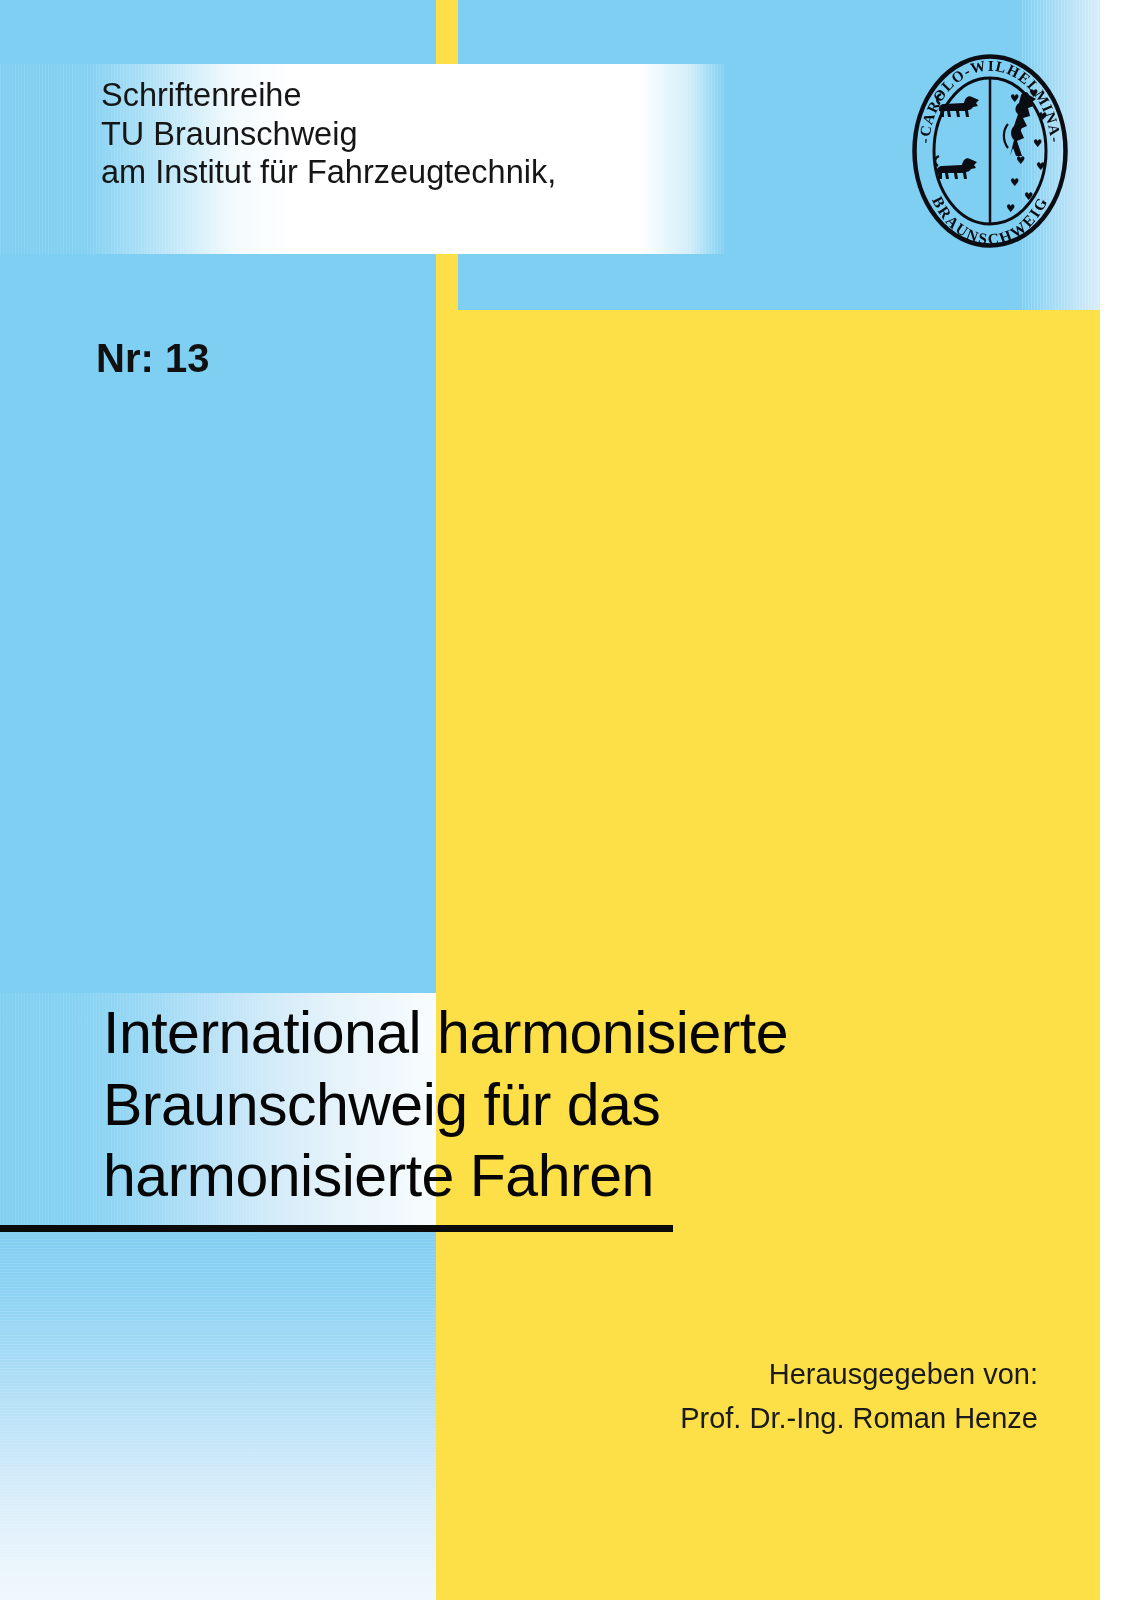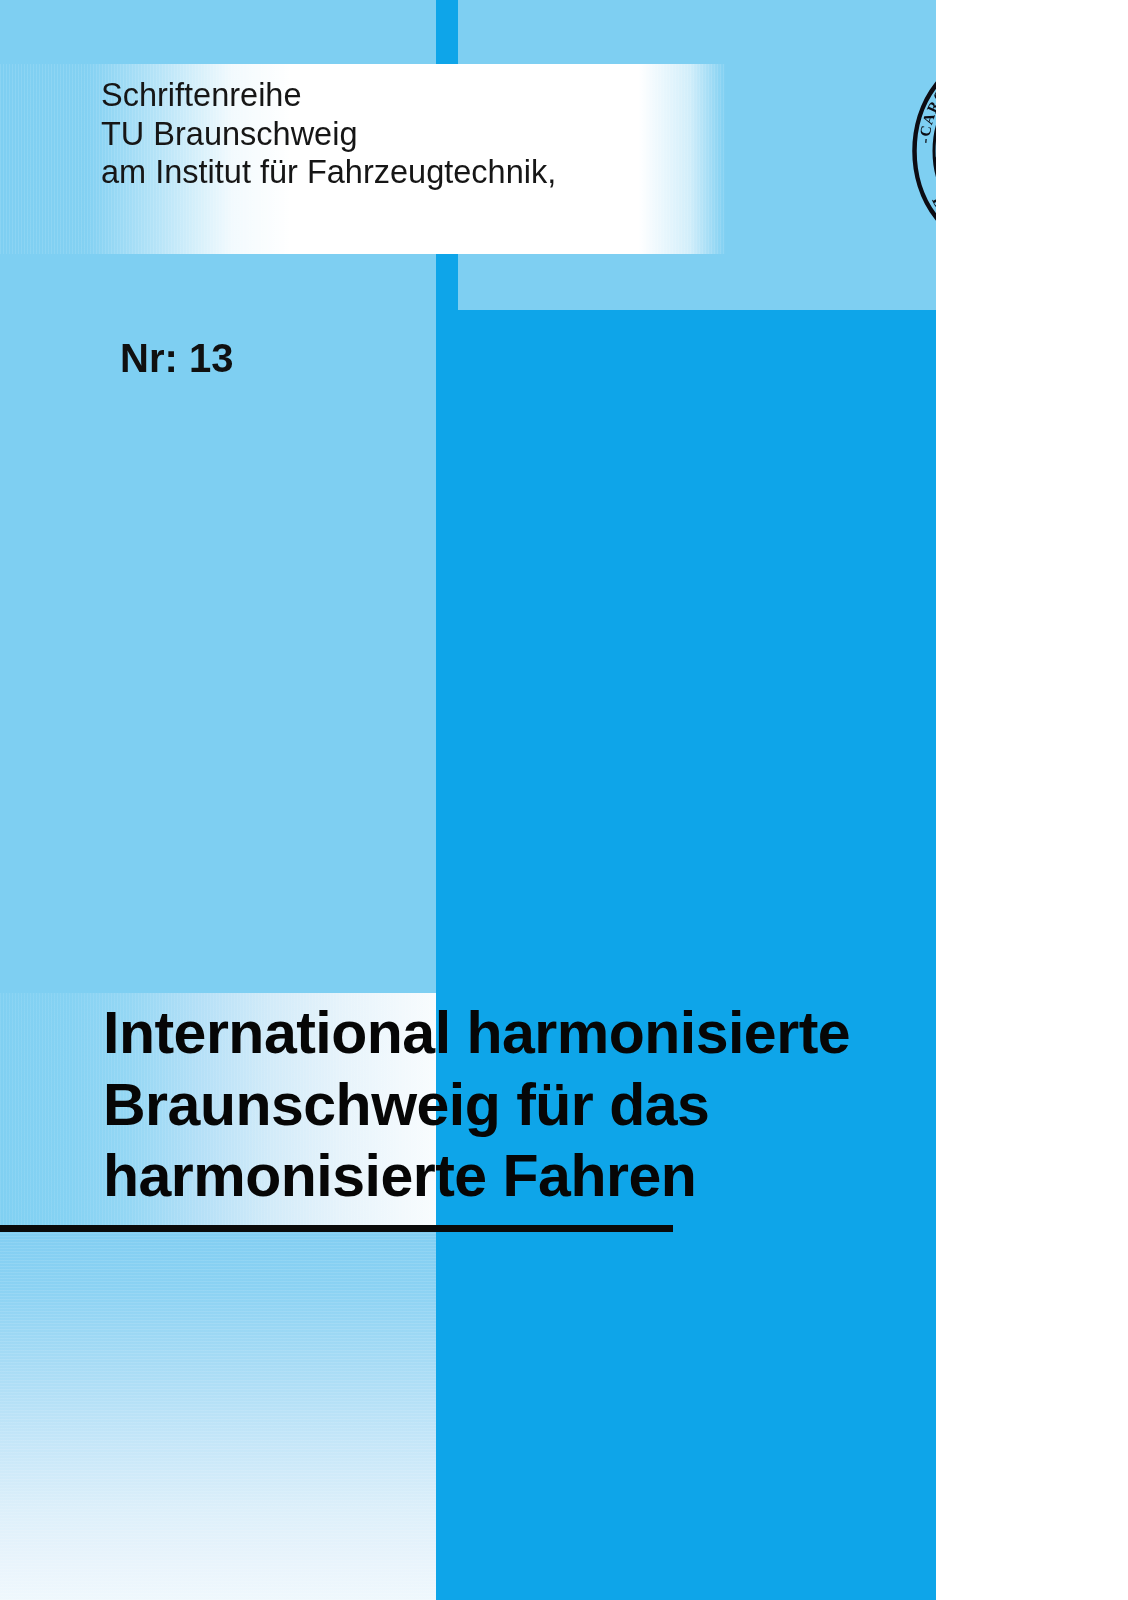"Schriftenreihe" .page { background: #0ea5e9 -> #fde047; width: 936px -> 1100px }
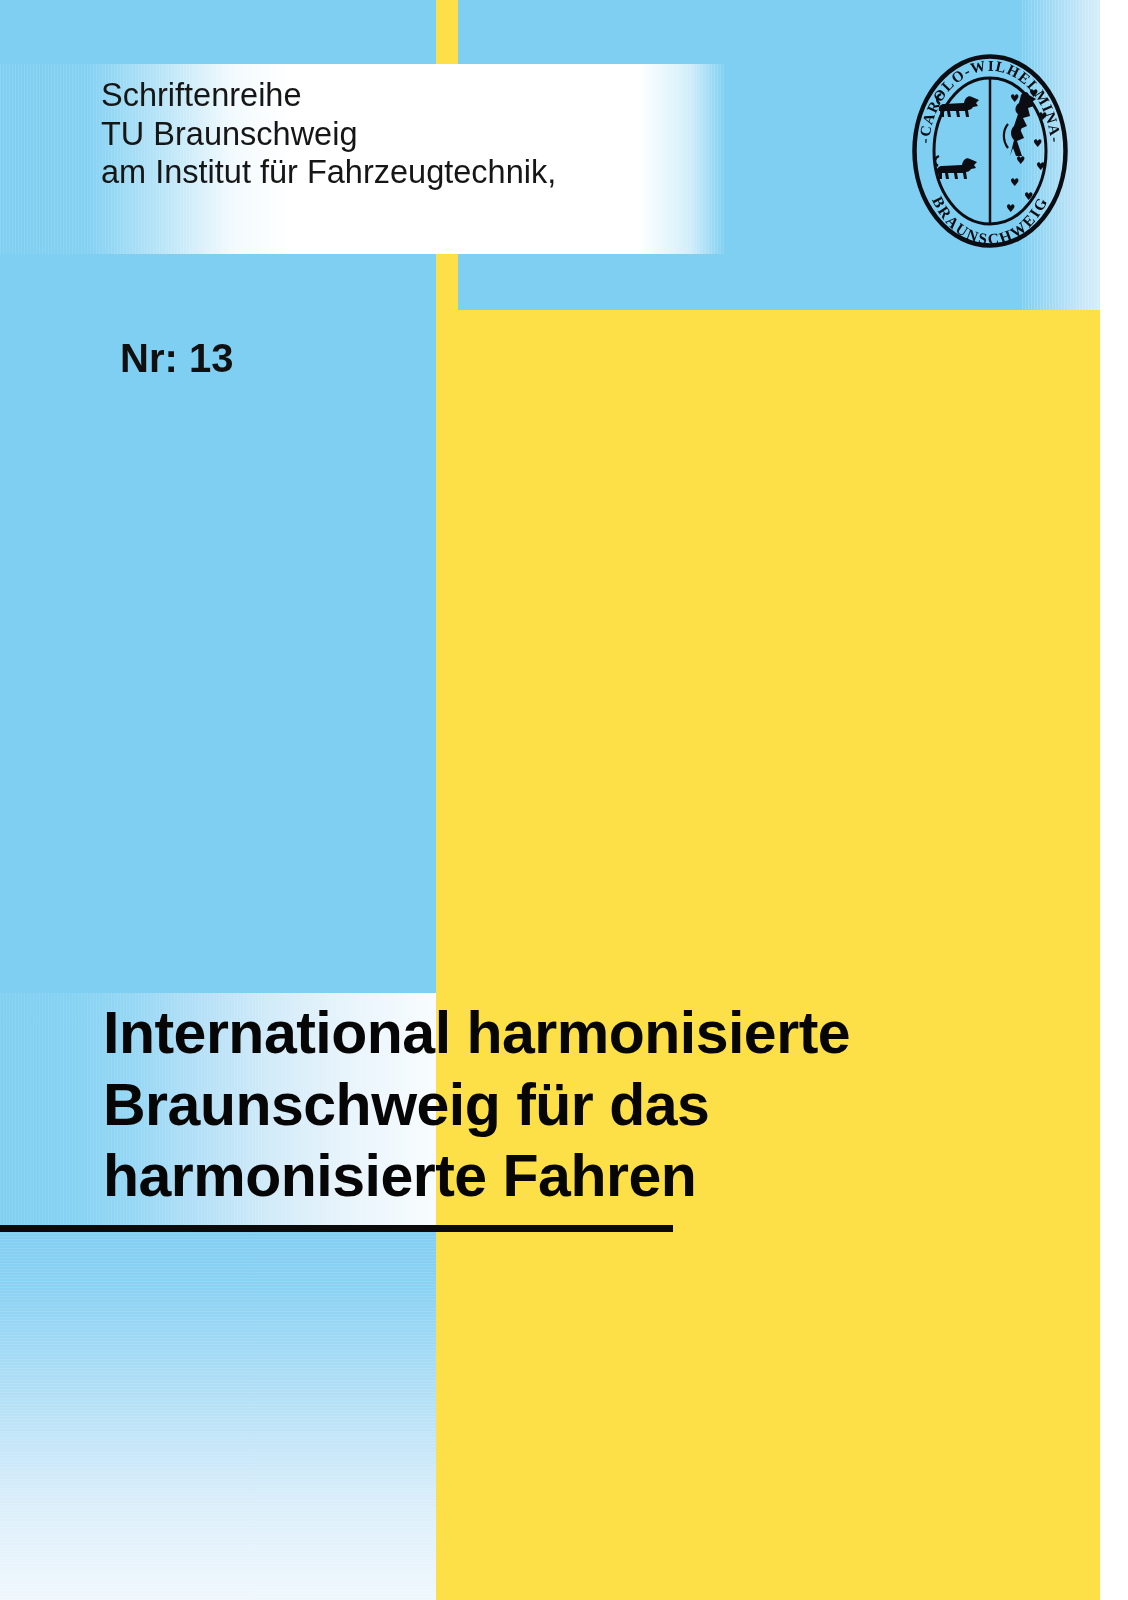"Nr: 13" .nr { left: 120px -> 96px }
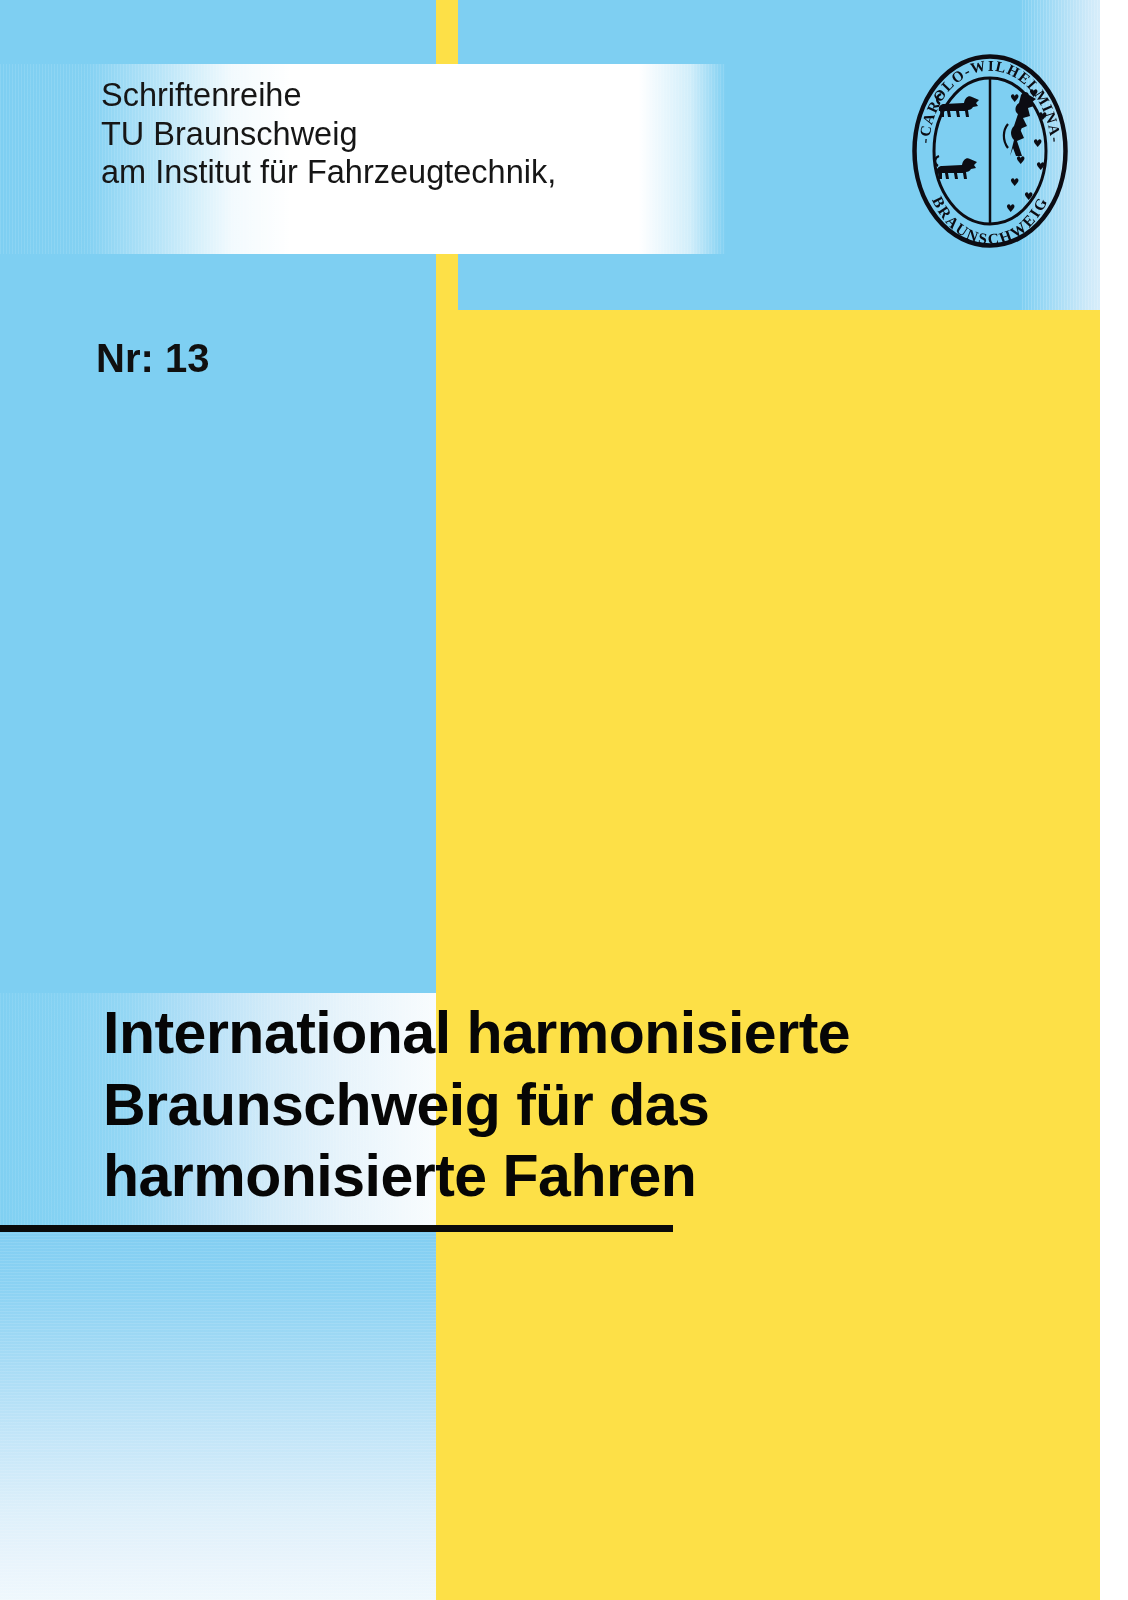"International harmonisierte" .title { font-weight: bold -> none }
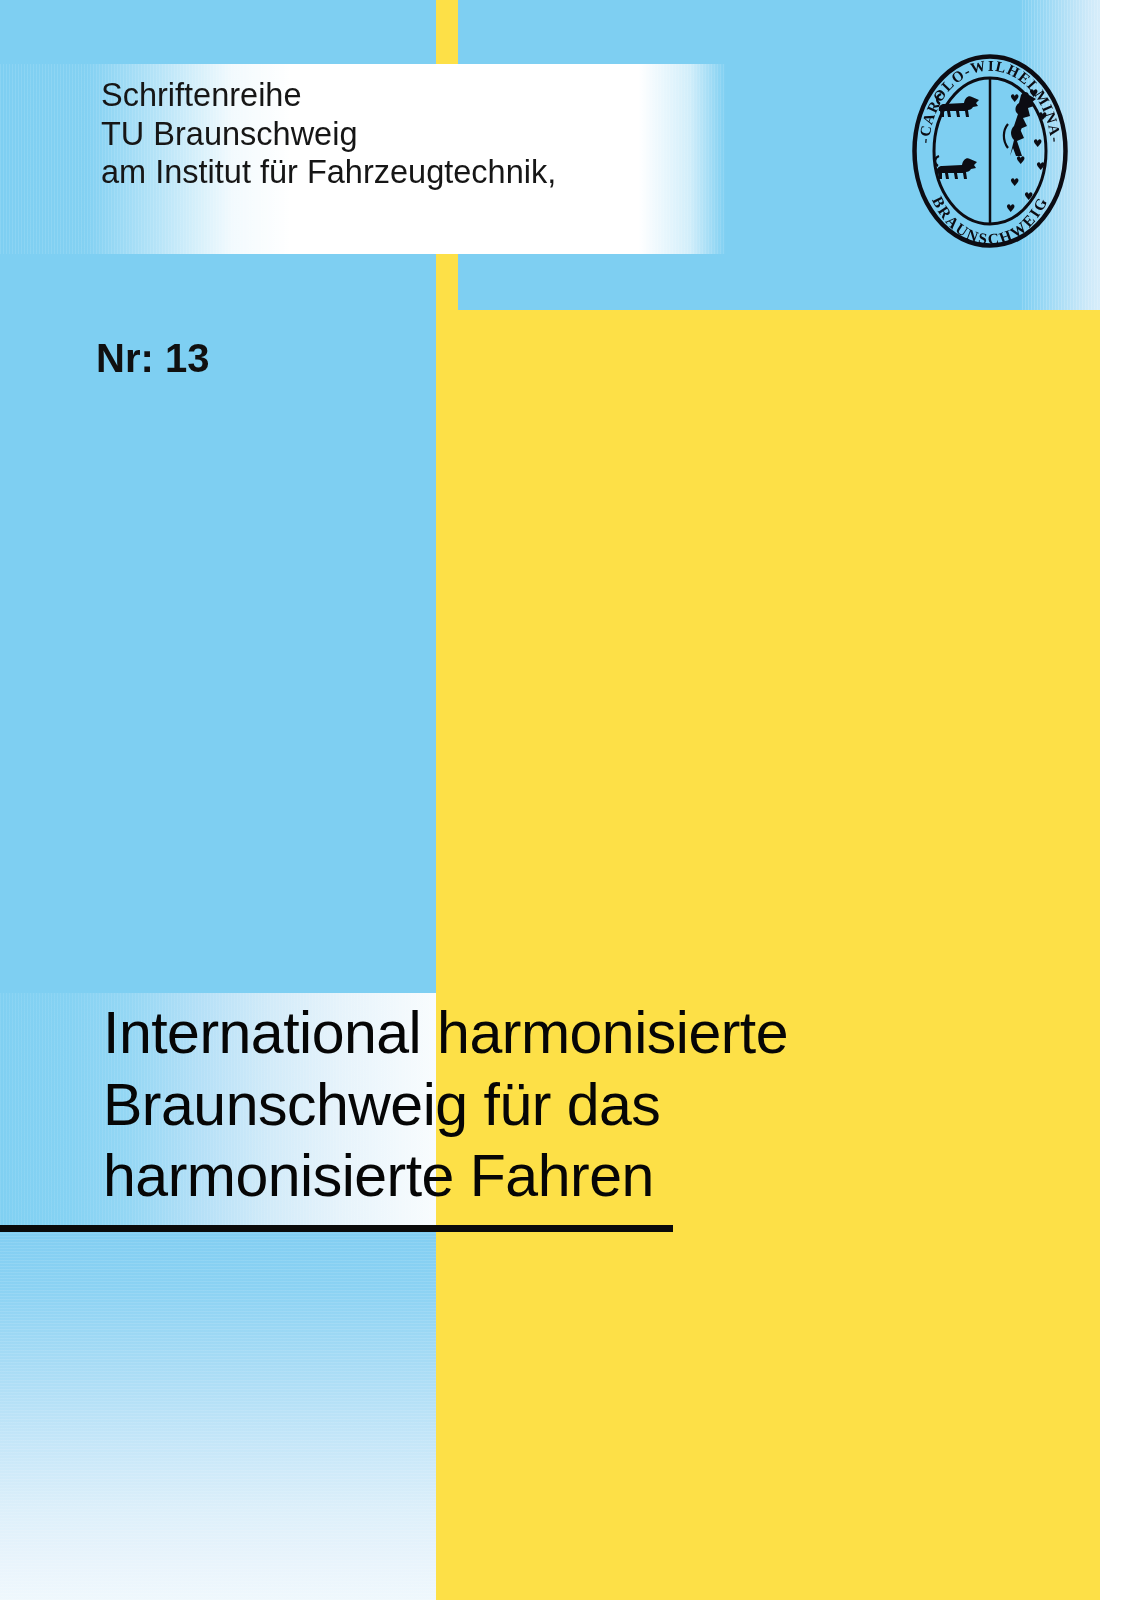"Herausgegeben von:" div.publisher { html: none -> <div> <div>Herausgegeben von:</div> <div>Prof. Dr.-Ing. Roman Henze</div> </div> }
